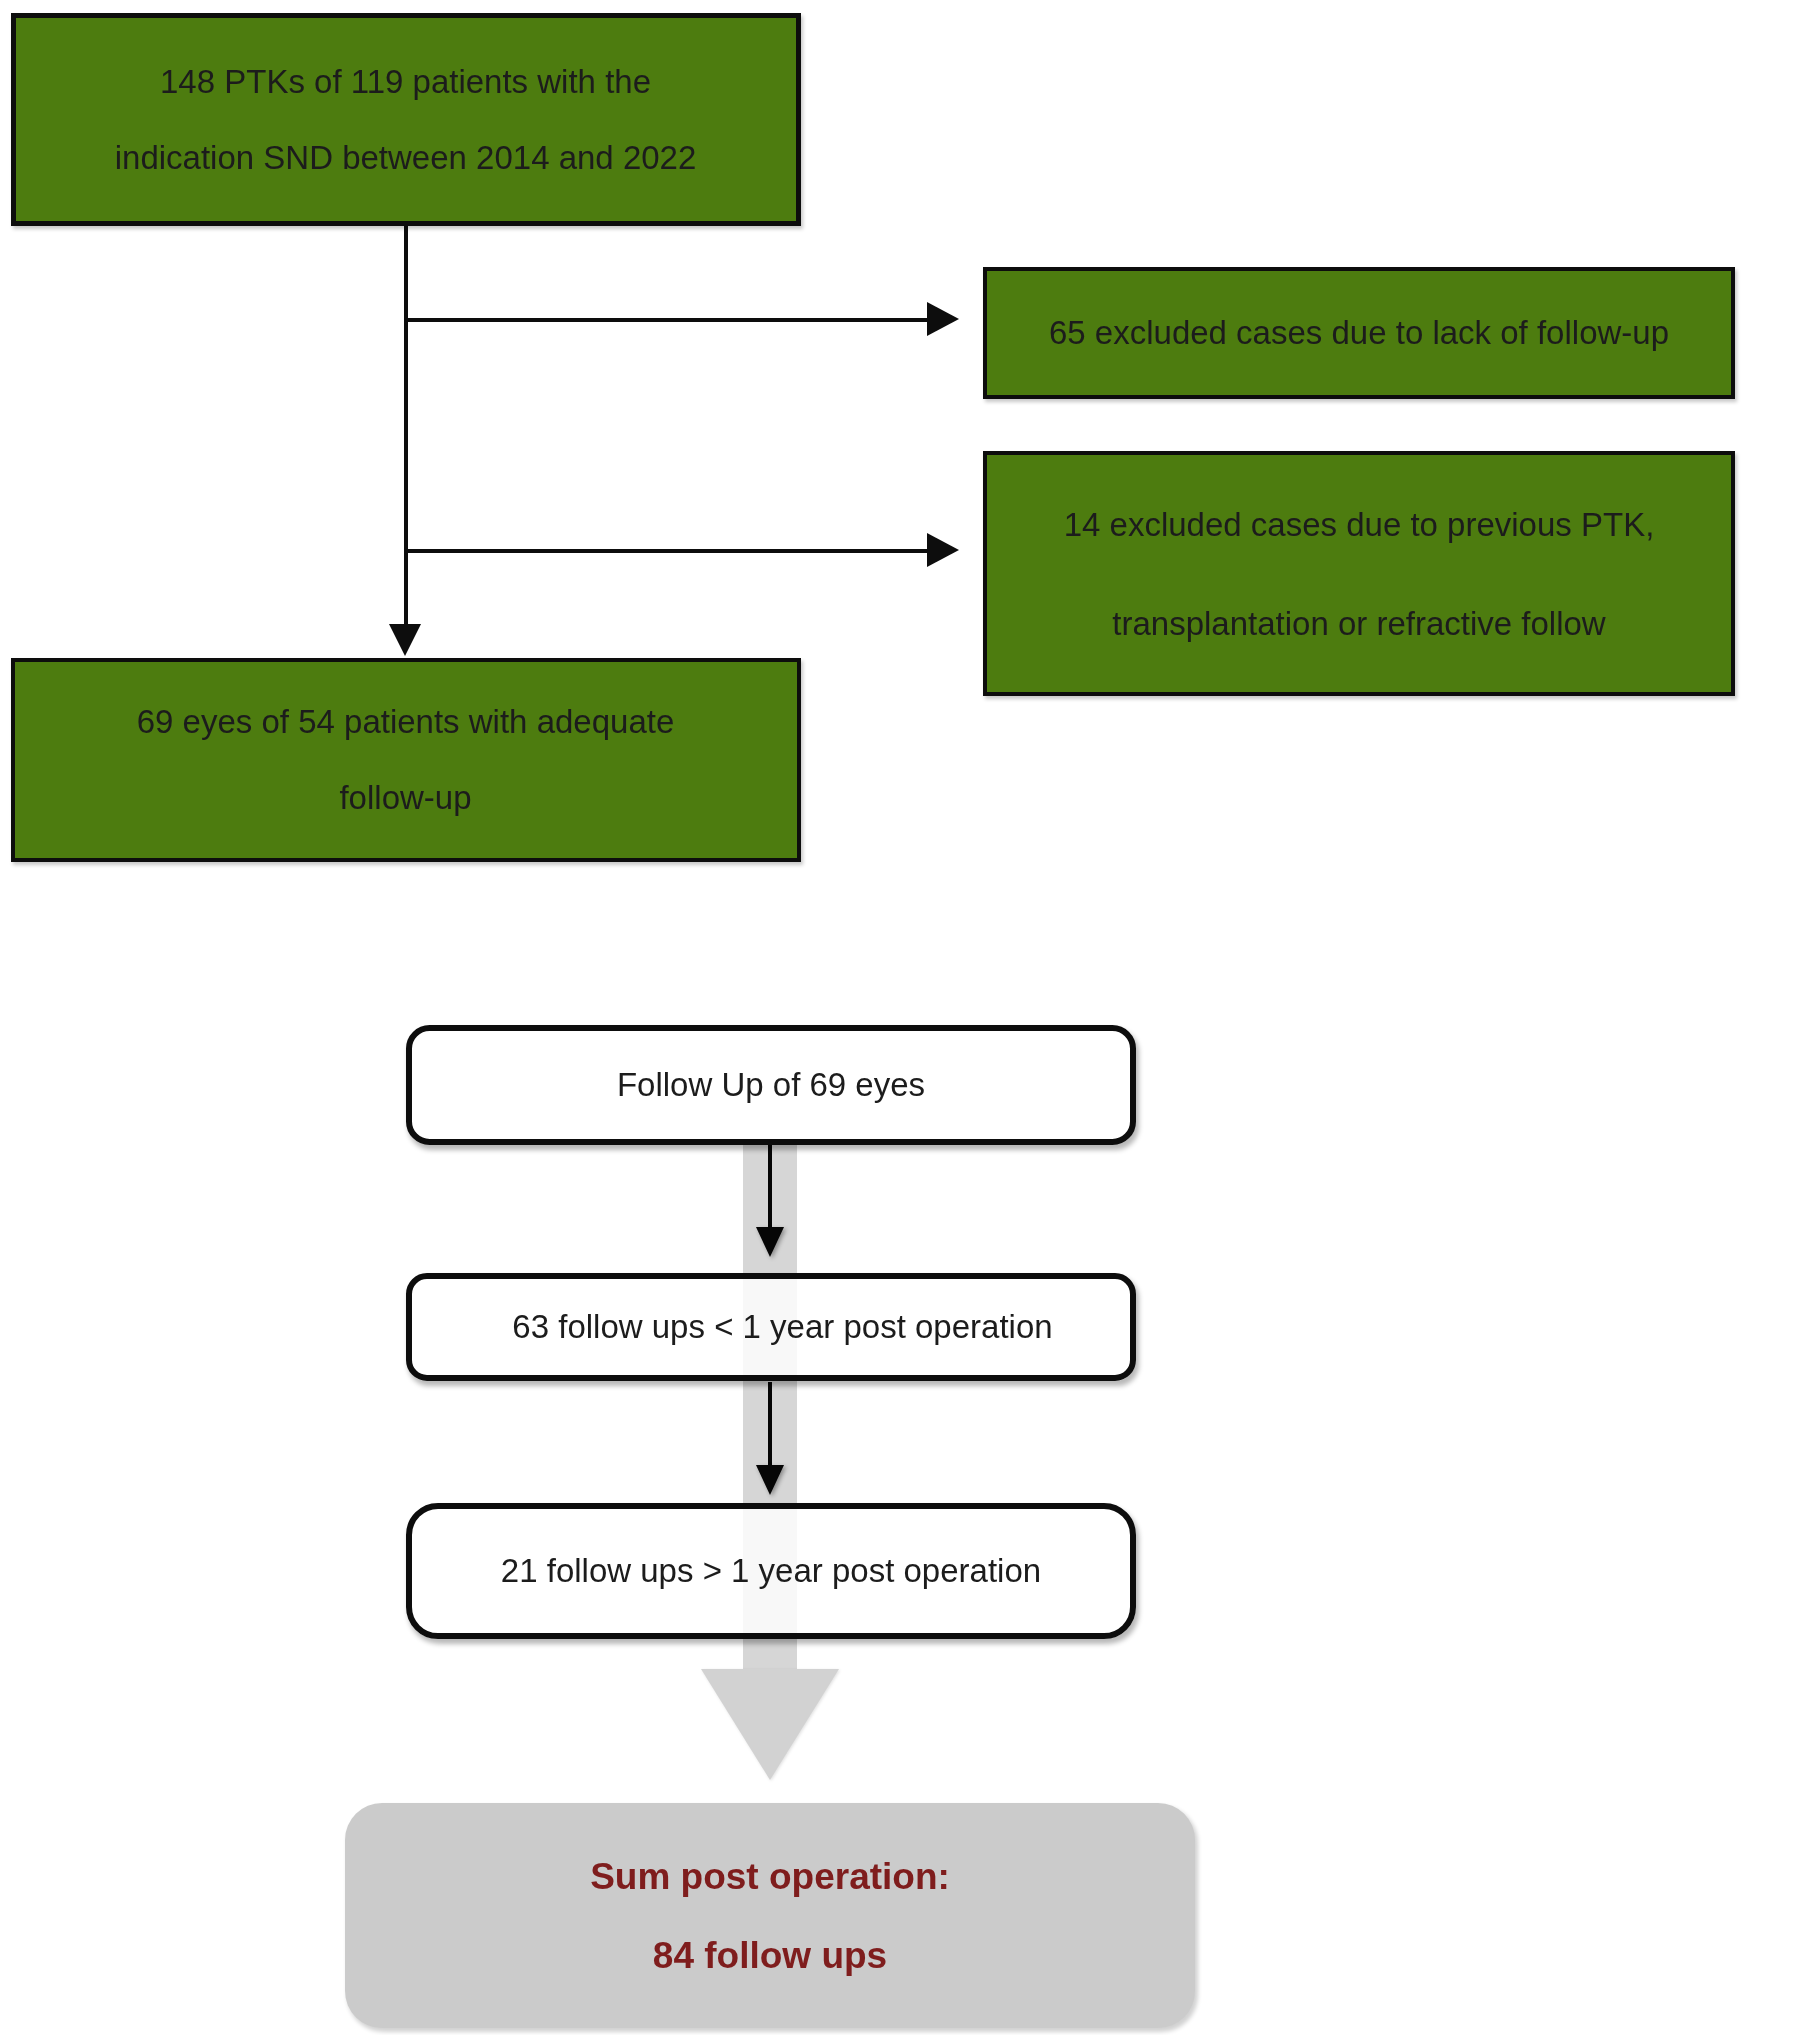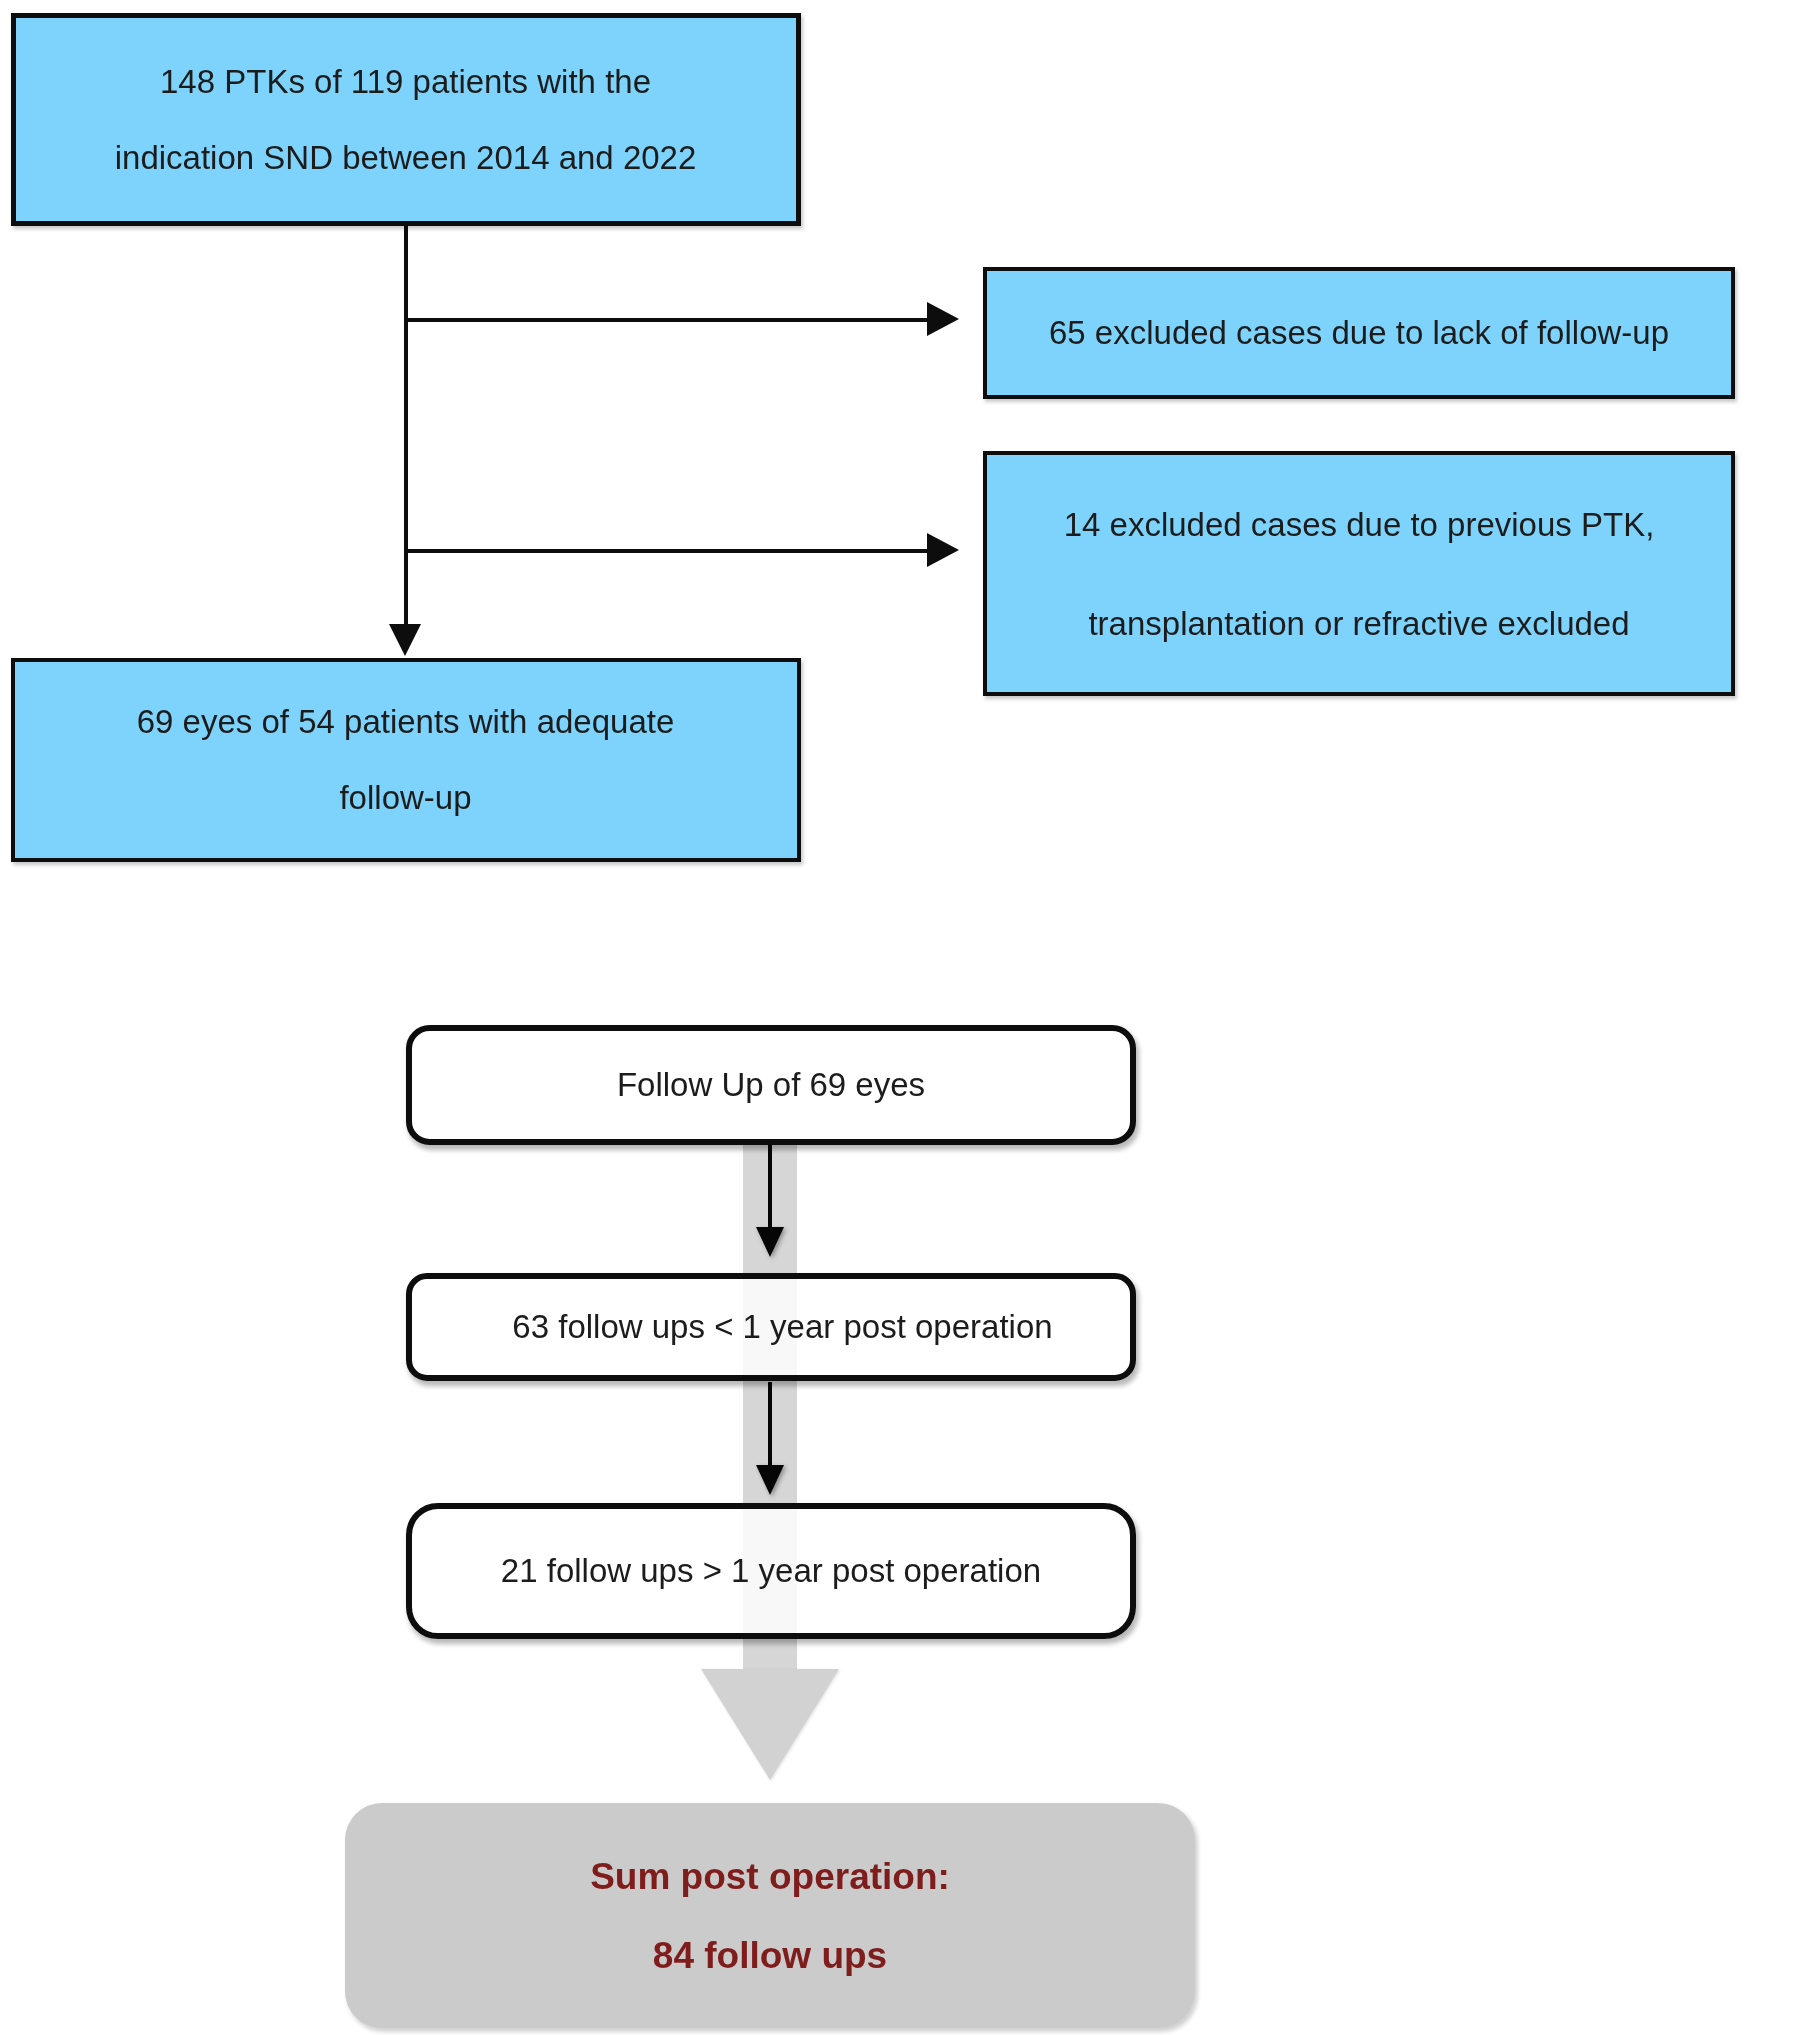"148 PTKs of 119 patients" .box { background: #7dd3fc -> #4d7c0f }
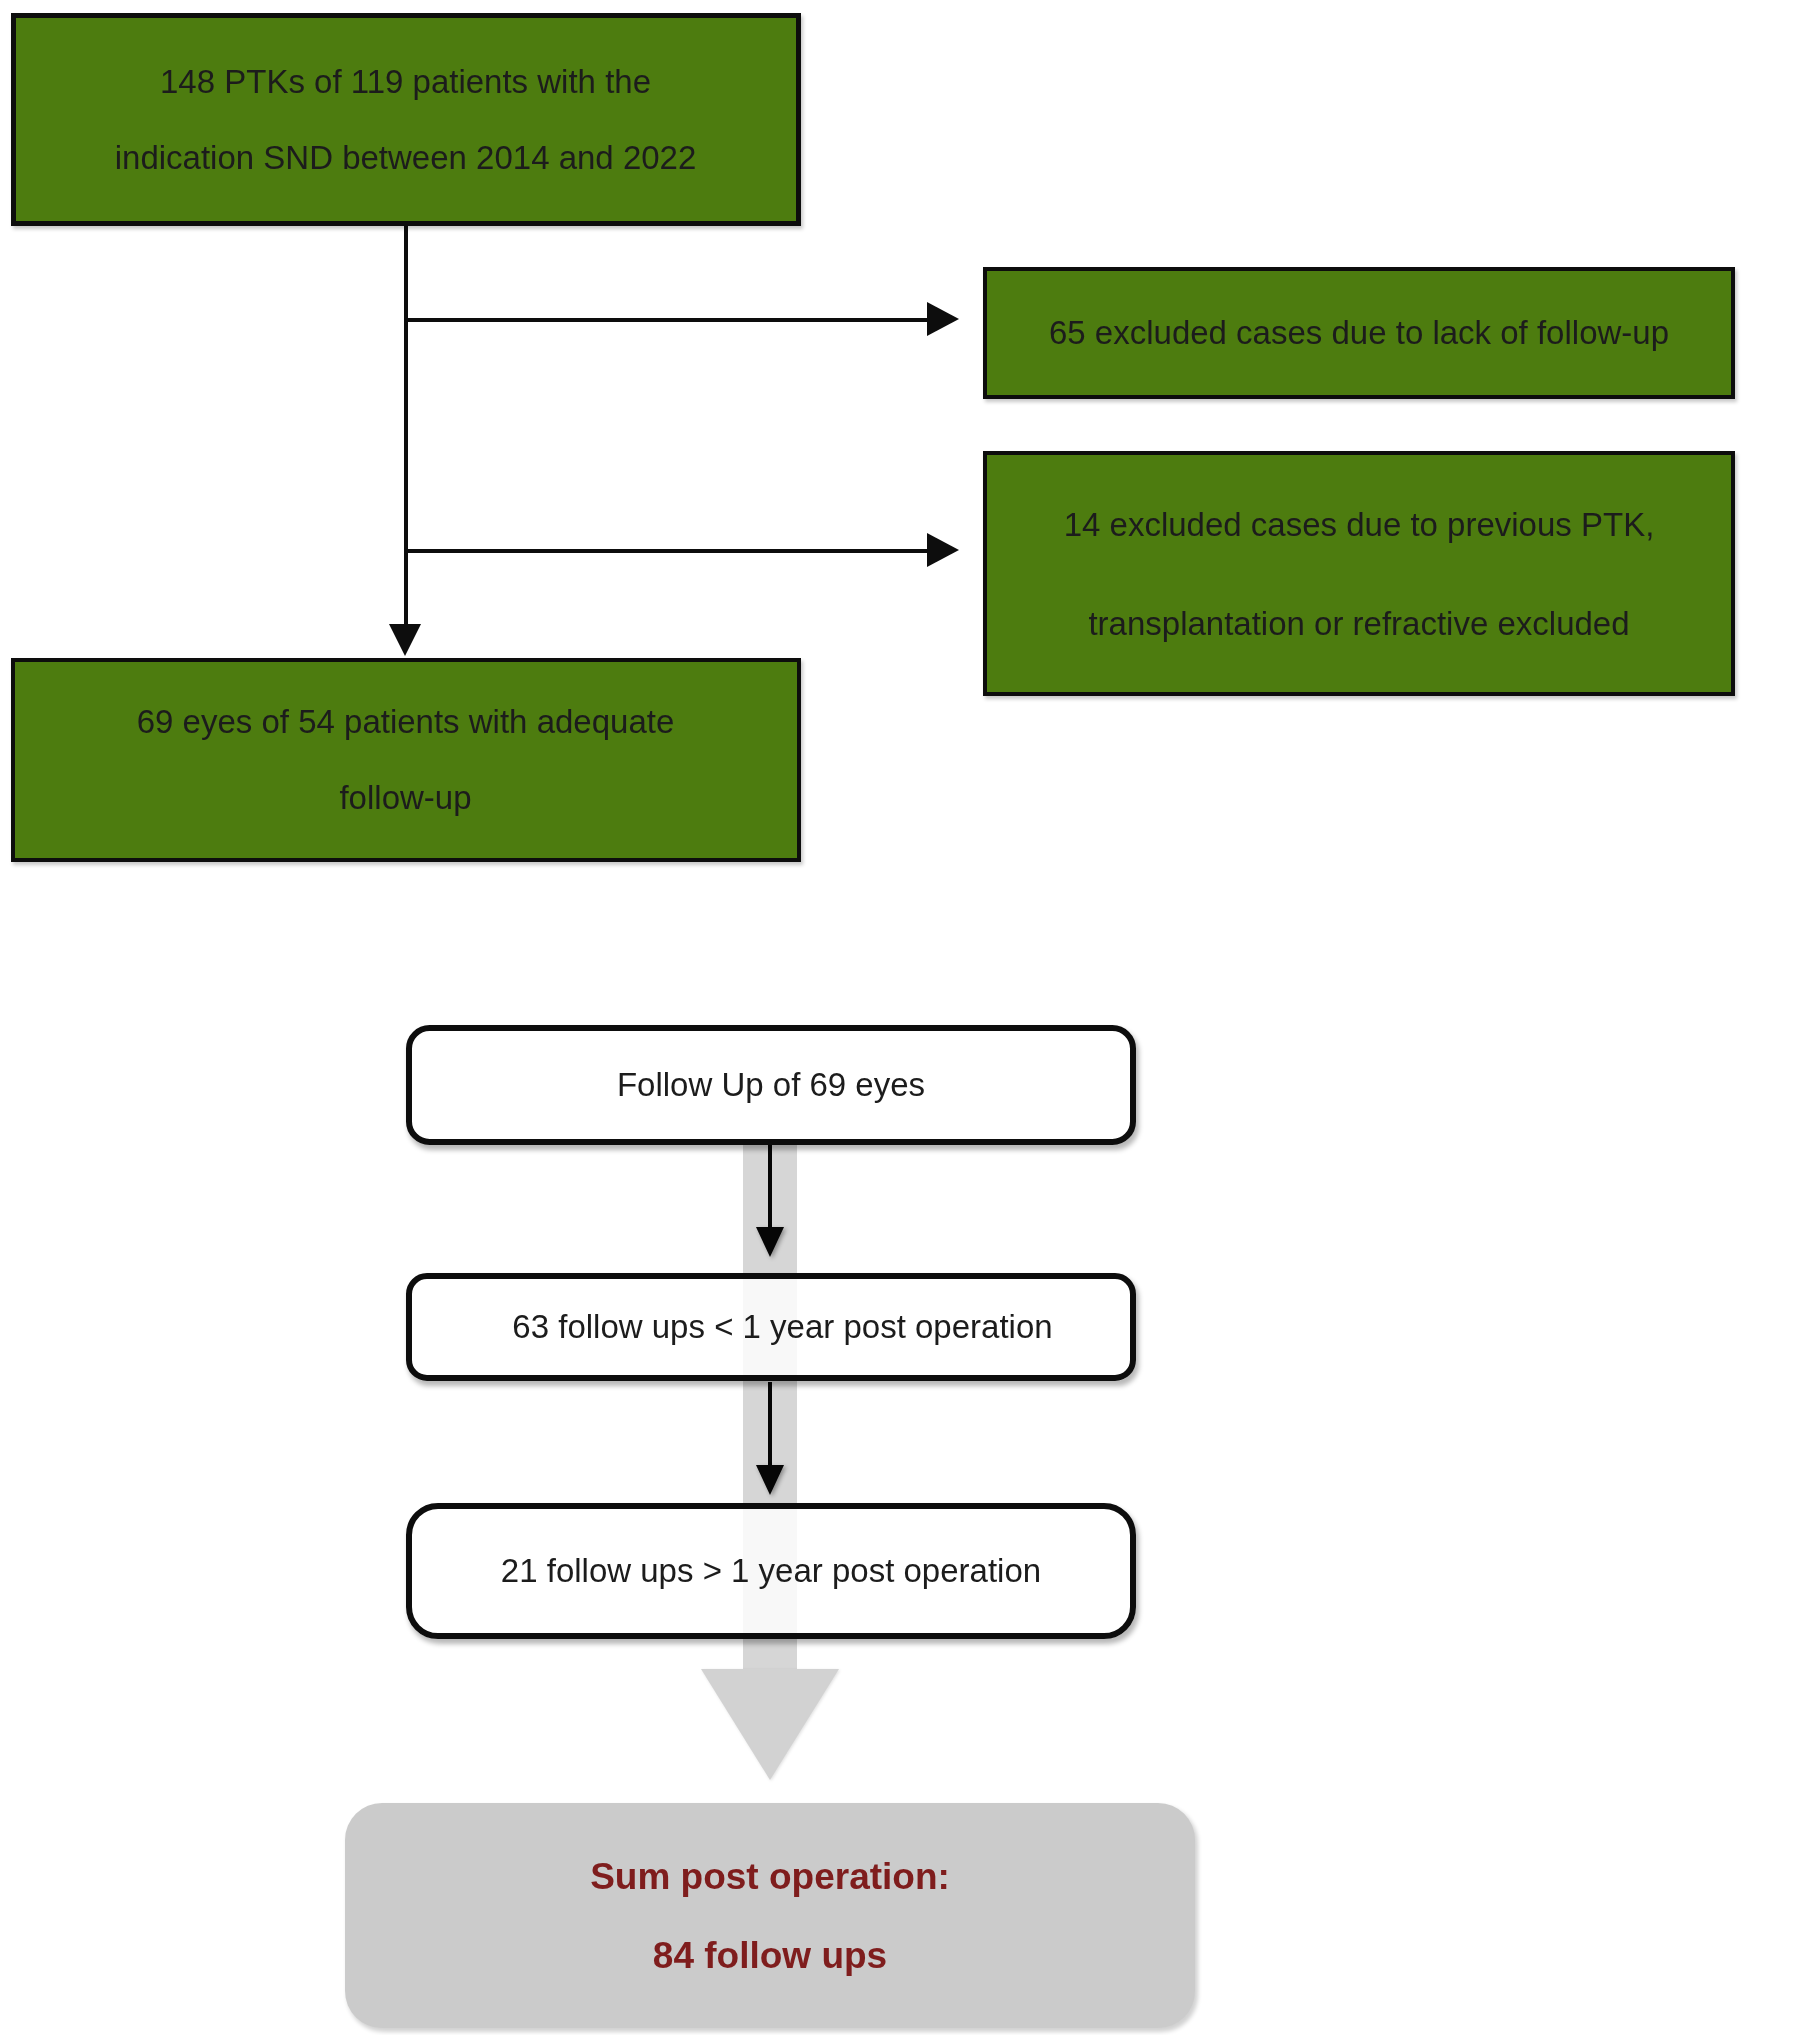"transplantation or refractive excluded" span { text: excluded -> follow }
